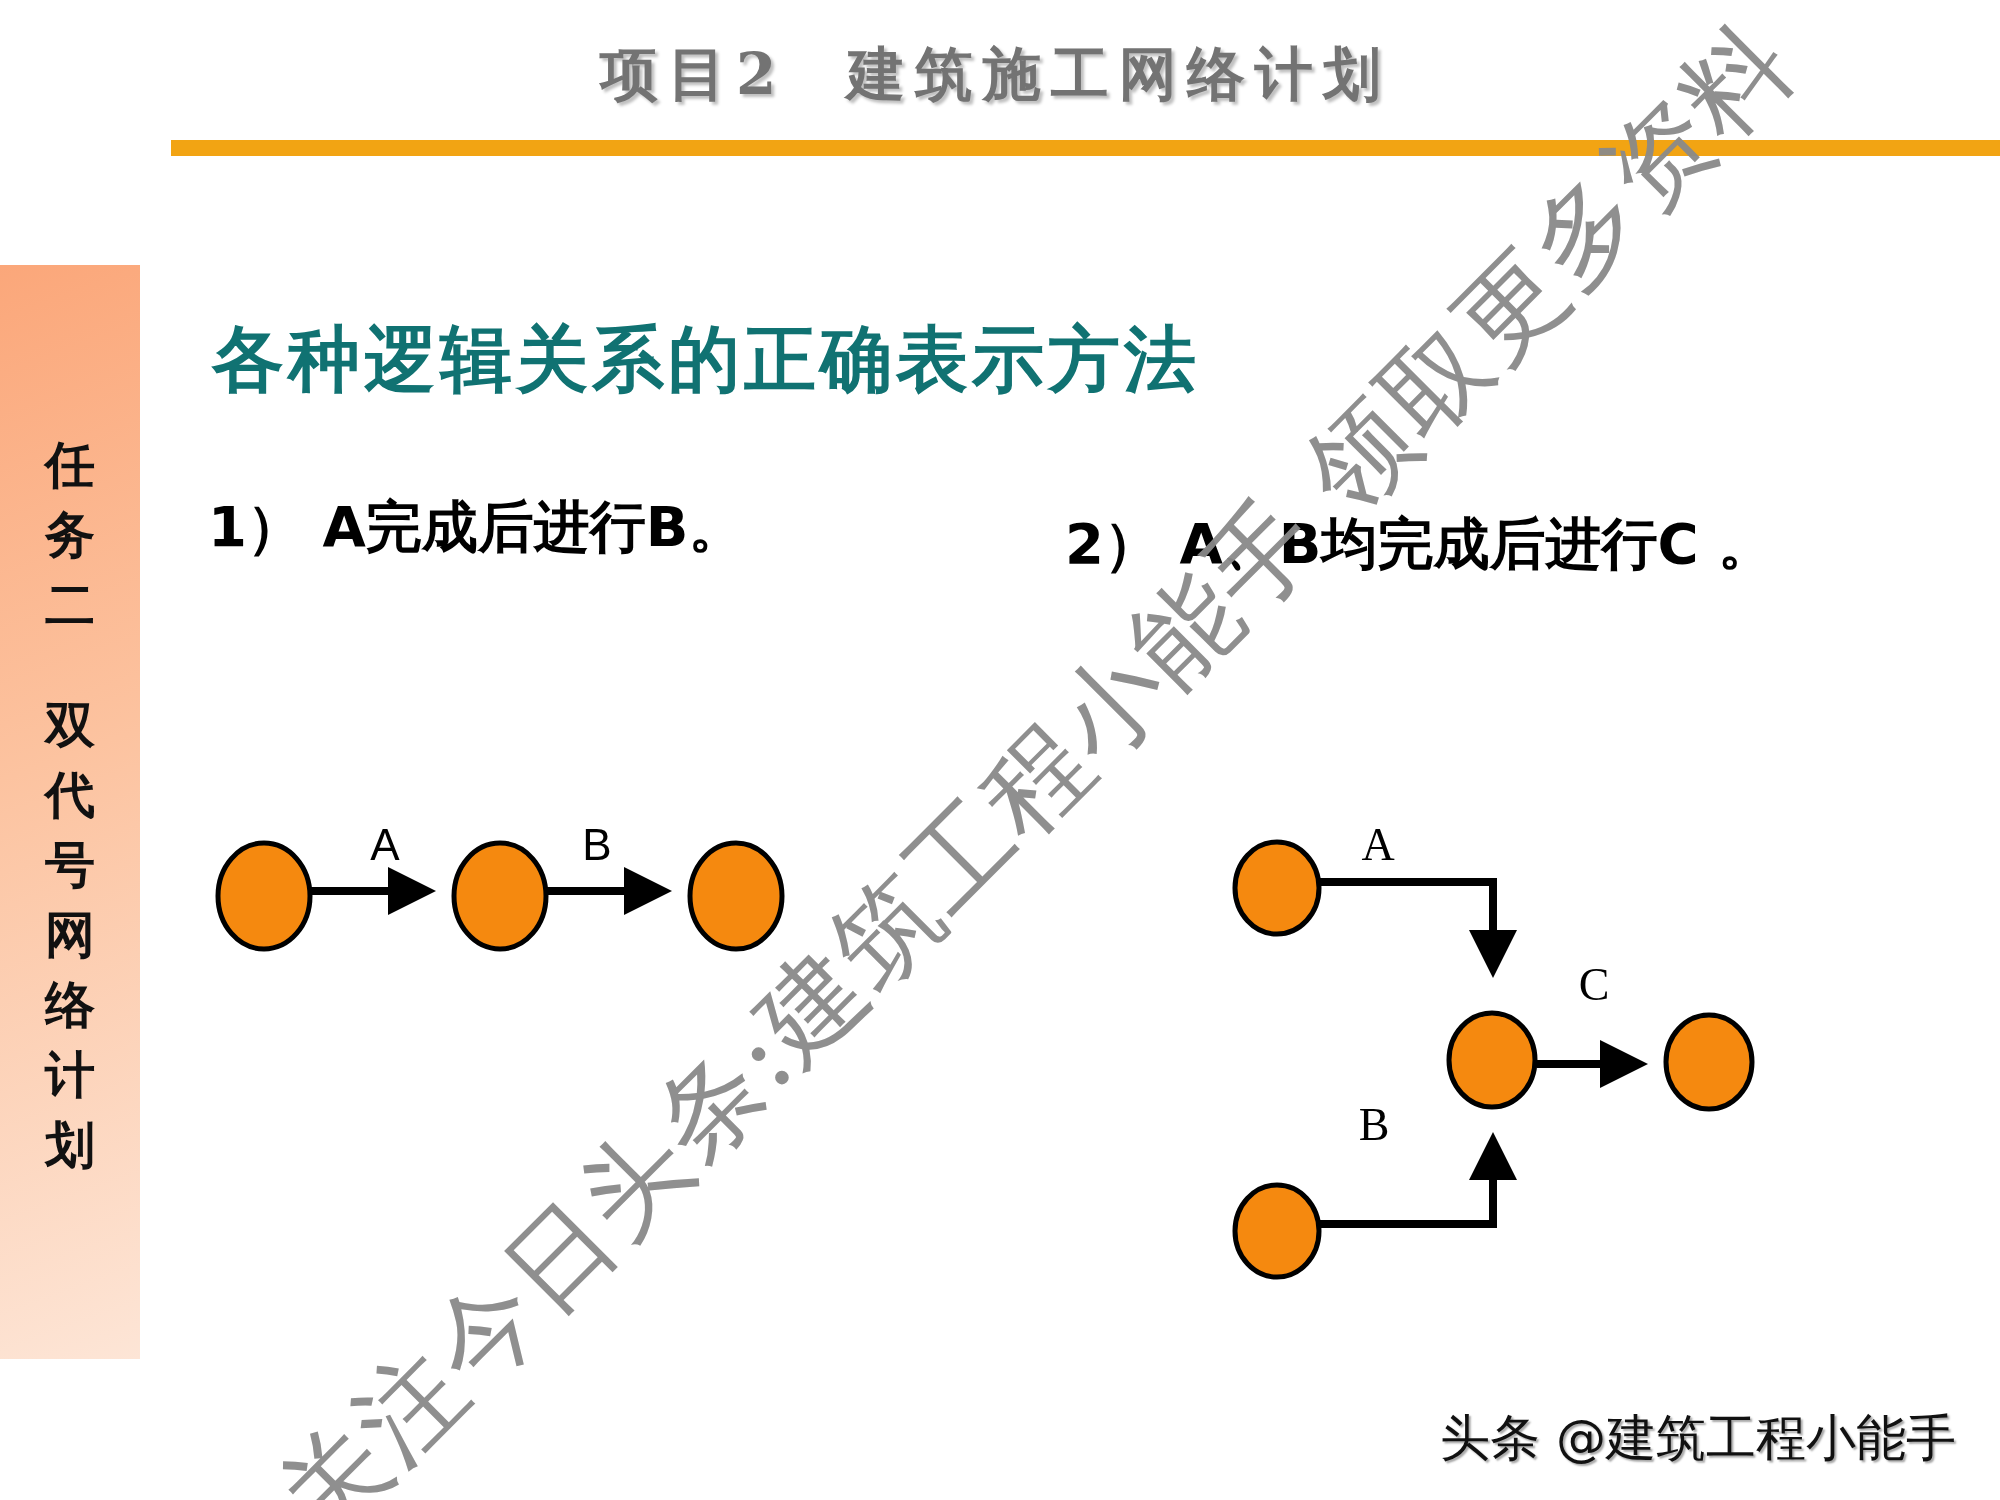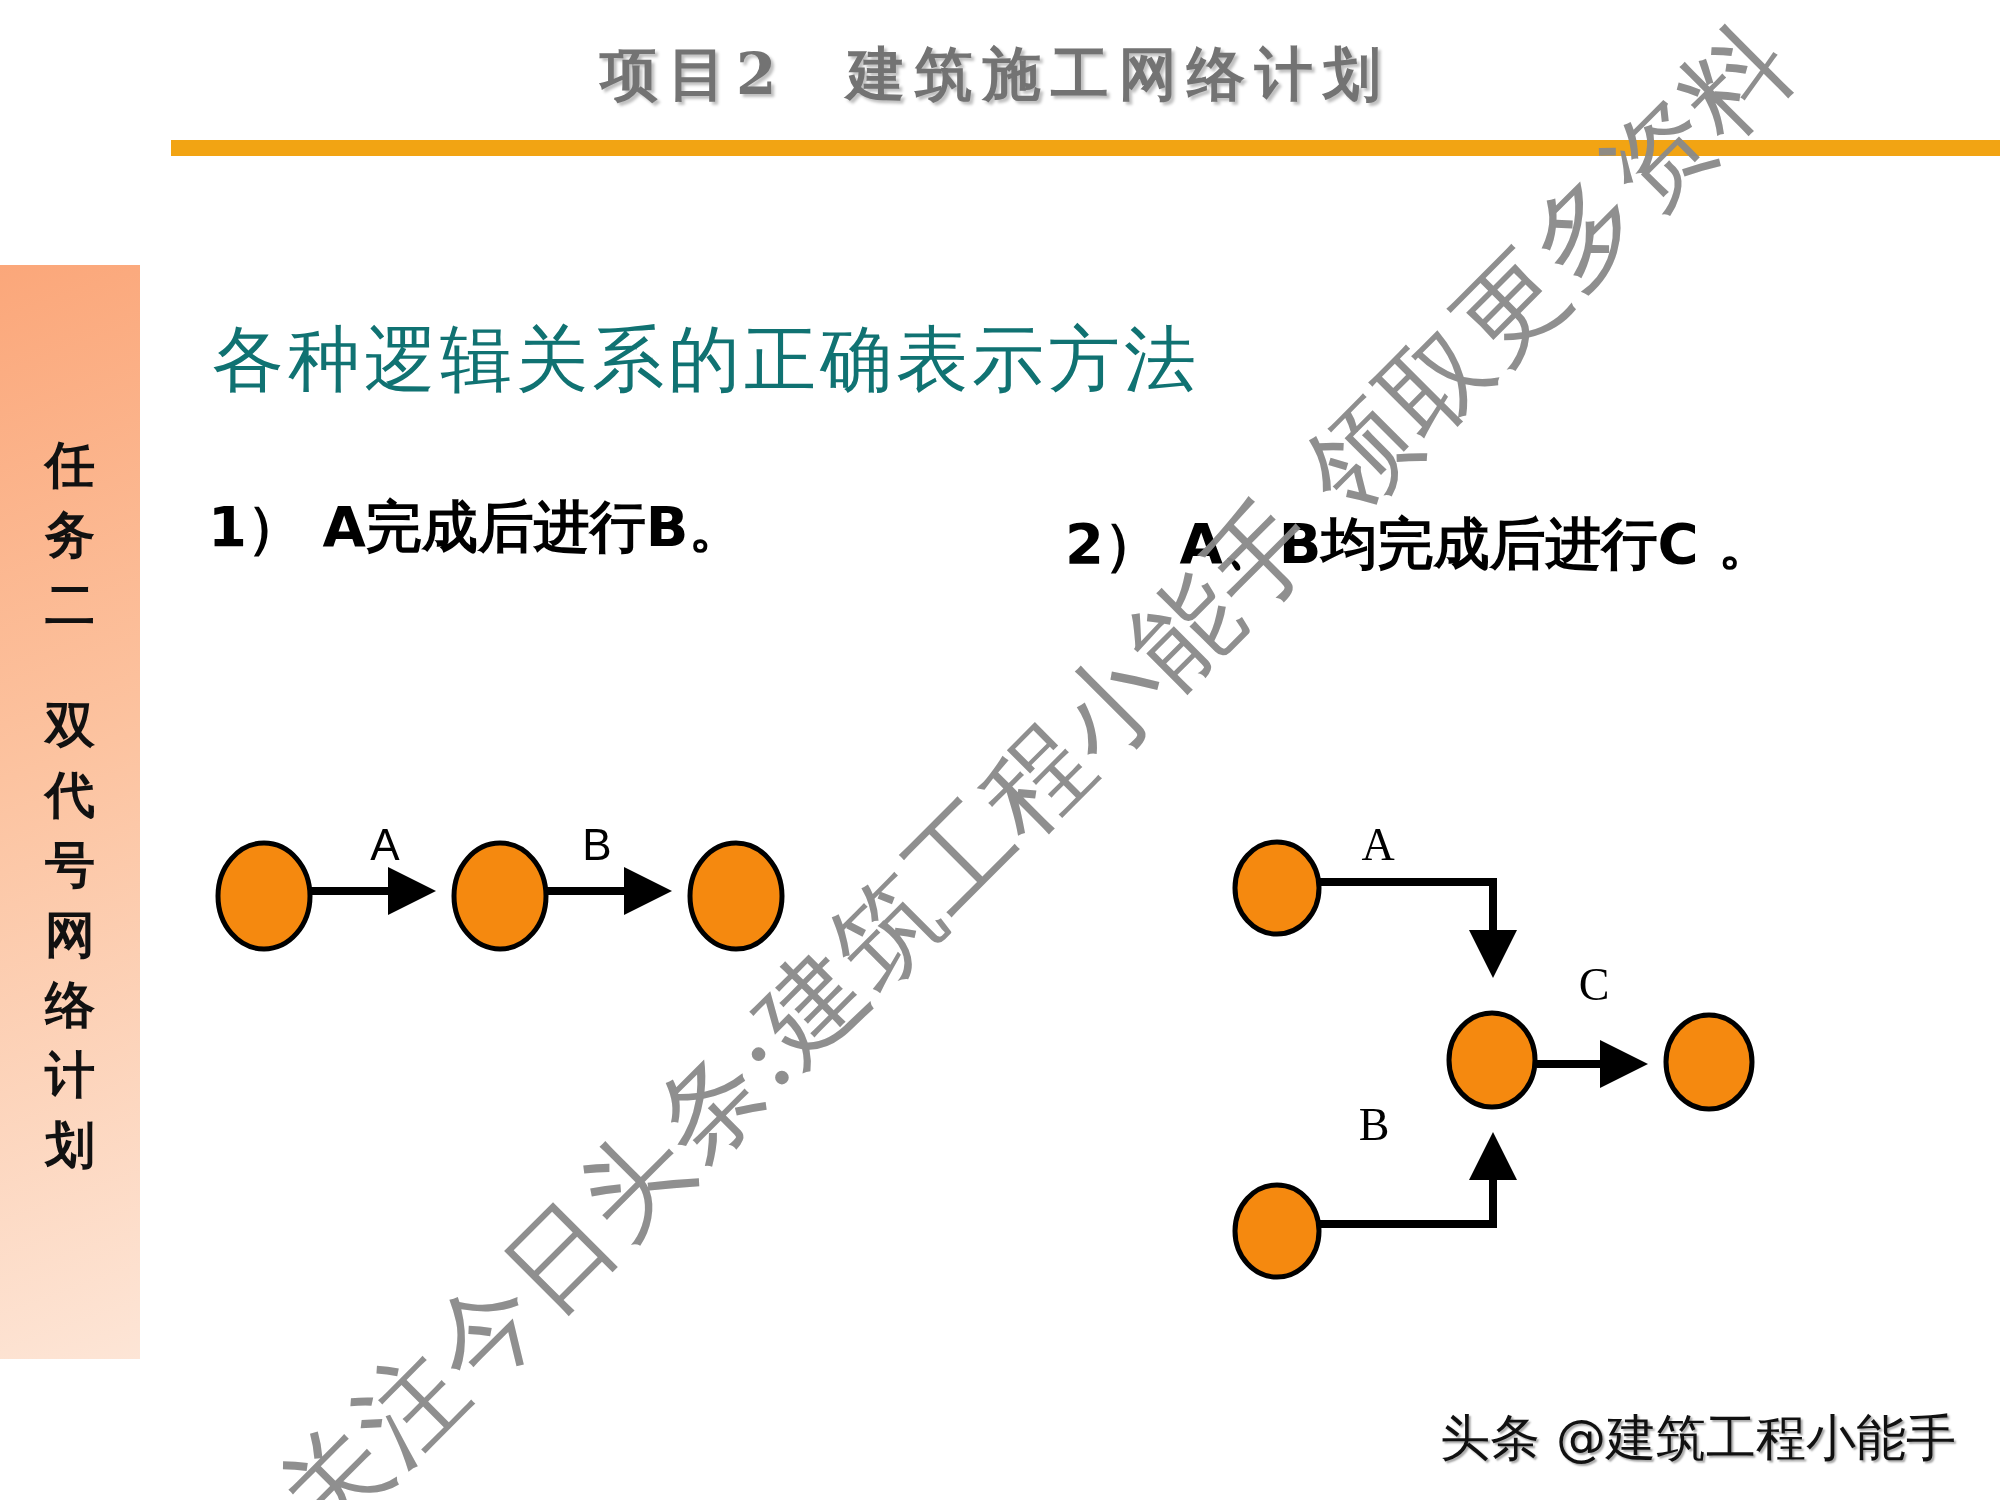"各种逻辑关系的正确表示方法" .heading { font-weight: none -> bold }
